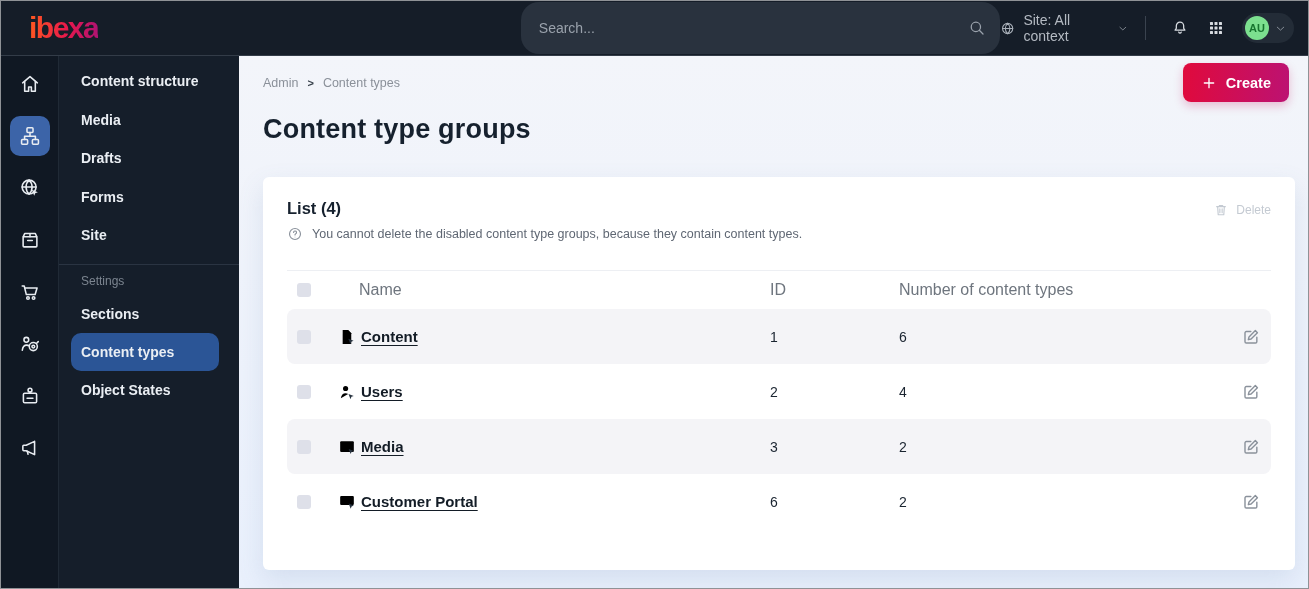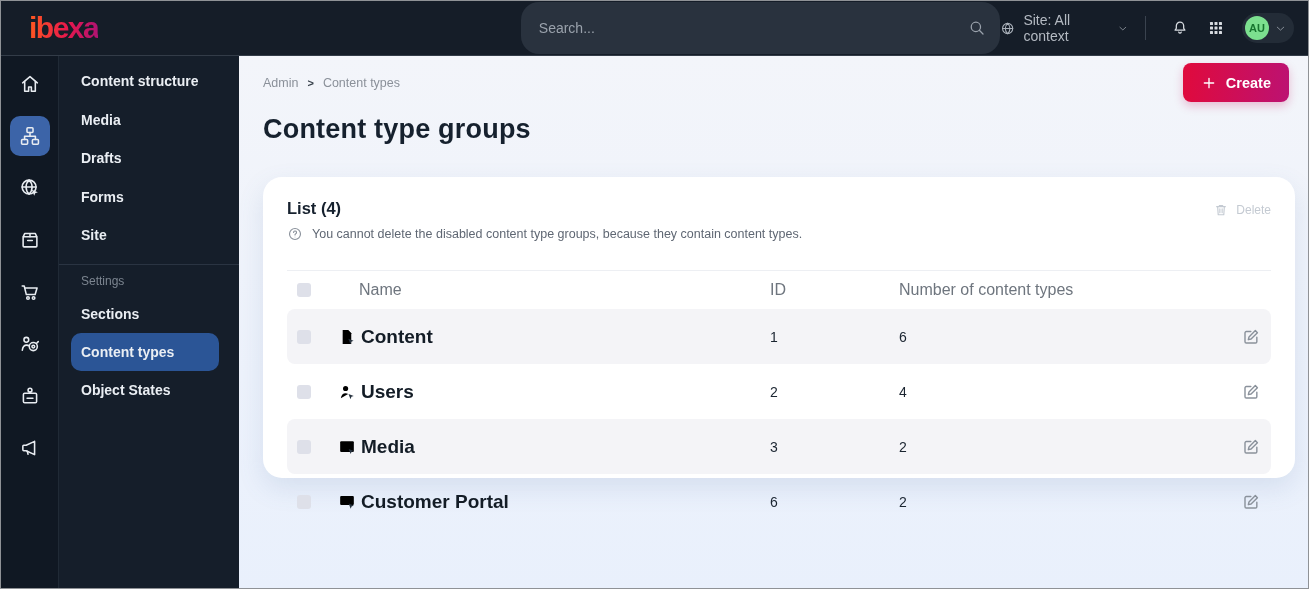"List (4)" .card { border-radius: 19px -> 6px; height: 301px -> 393px }
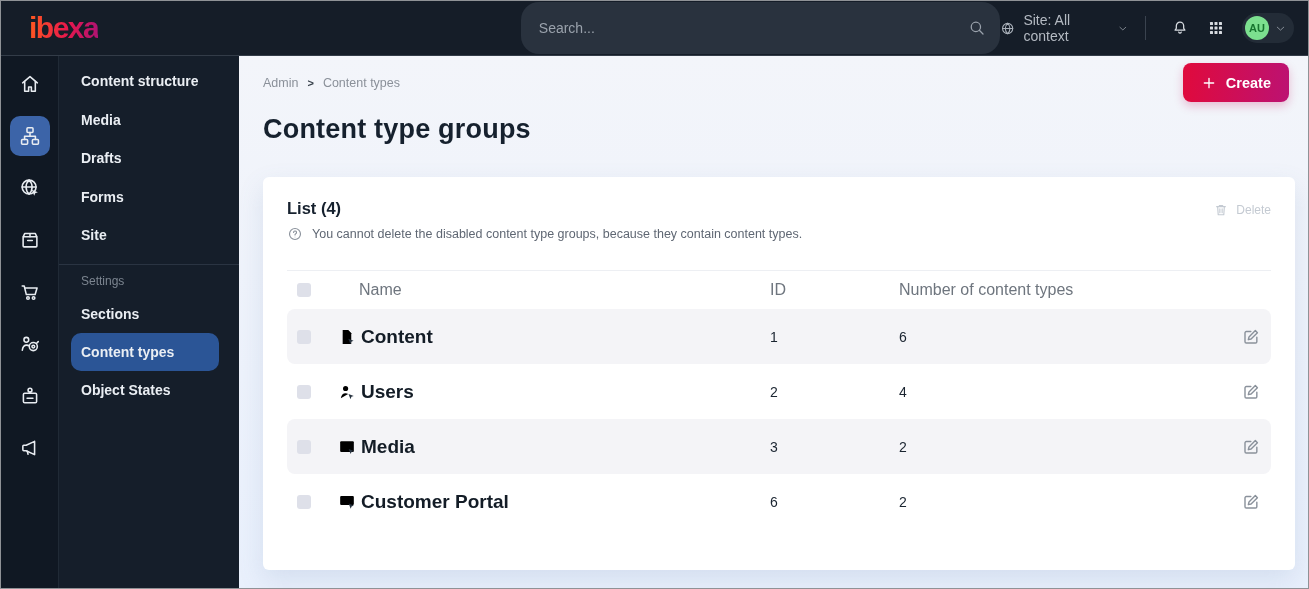"Content" .name-link { font-size: 19px -> 15px; text-decoration: none -> underline }
